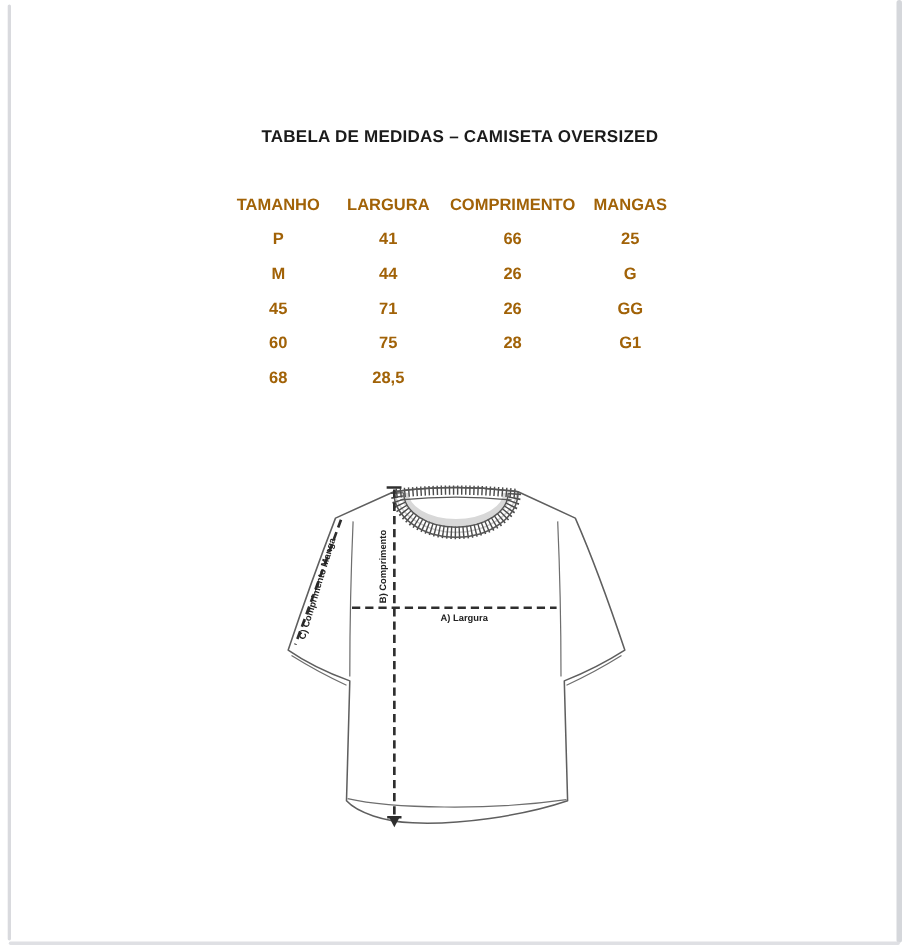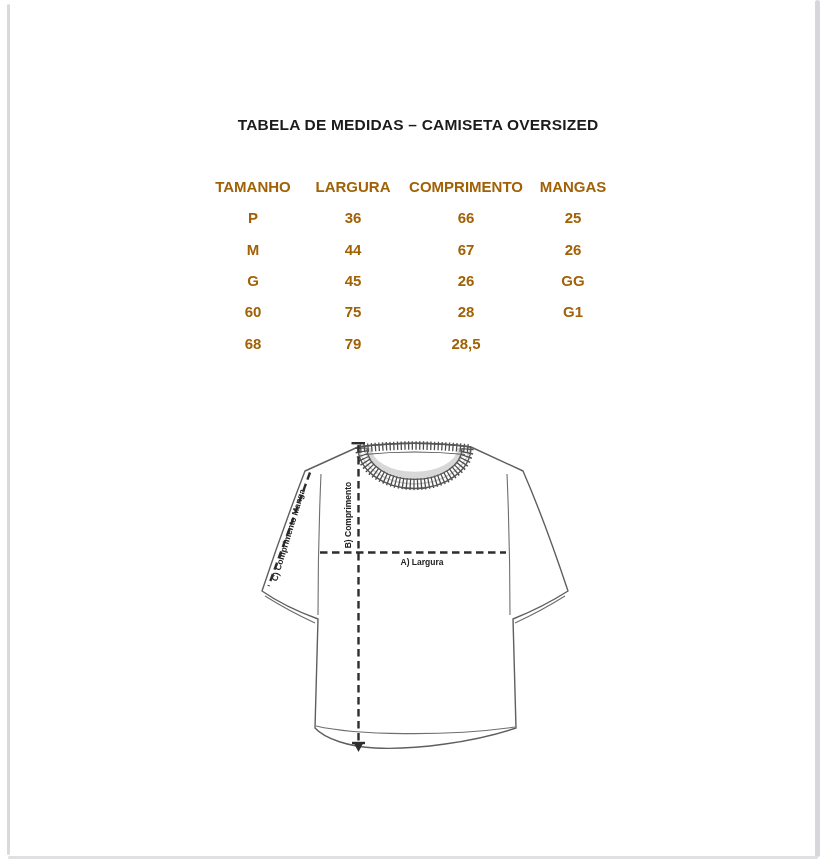"36" div.cell { text: 36 -> 41 }
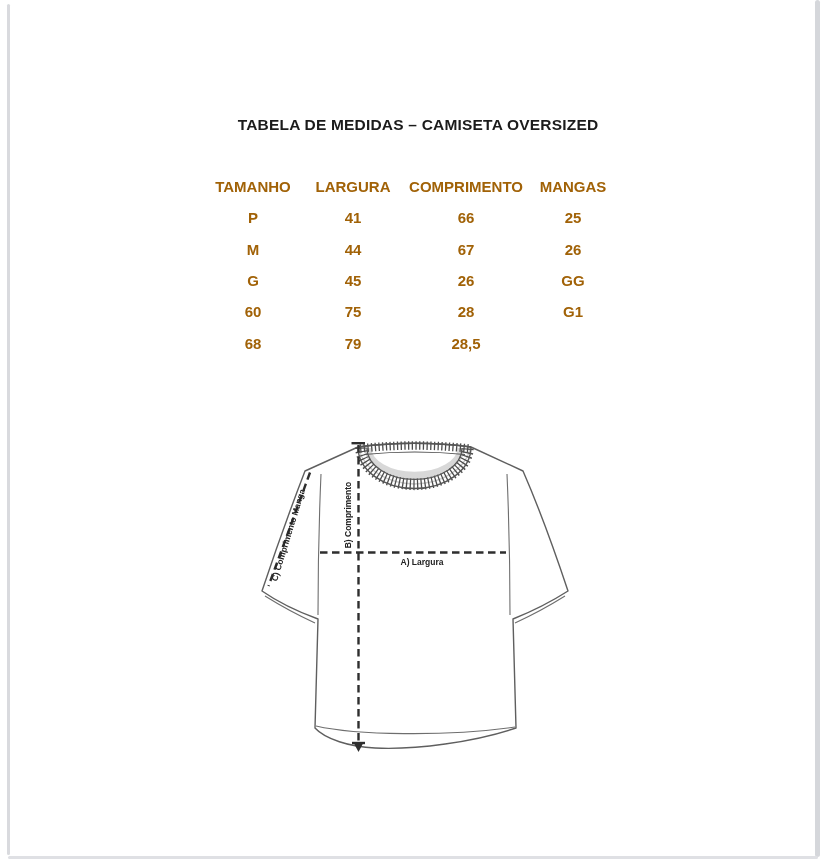"67" div.cell { html: <div>67</div> -> none }
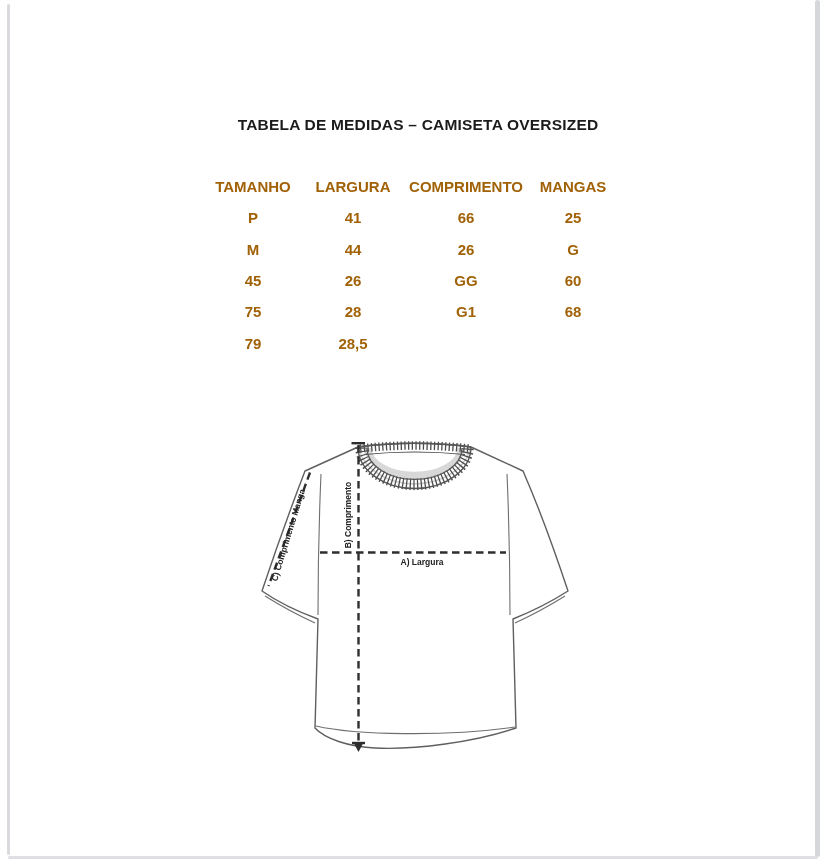"71" div.cell { html: none -> <div>71</div> }
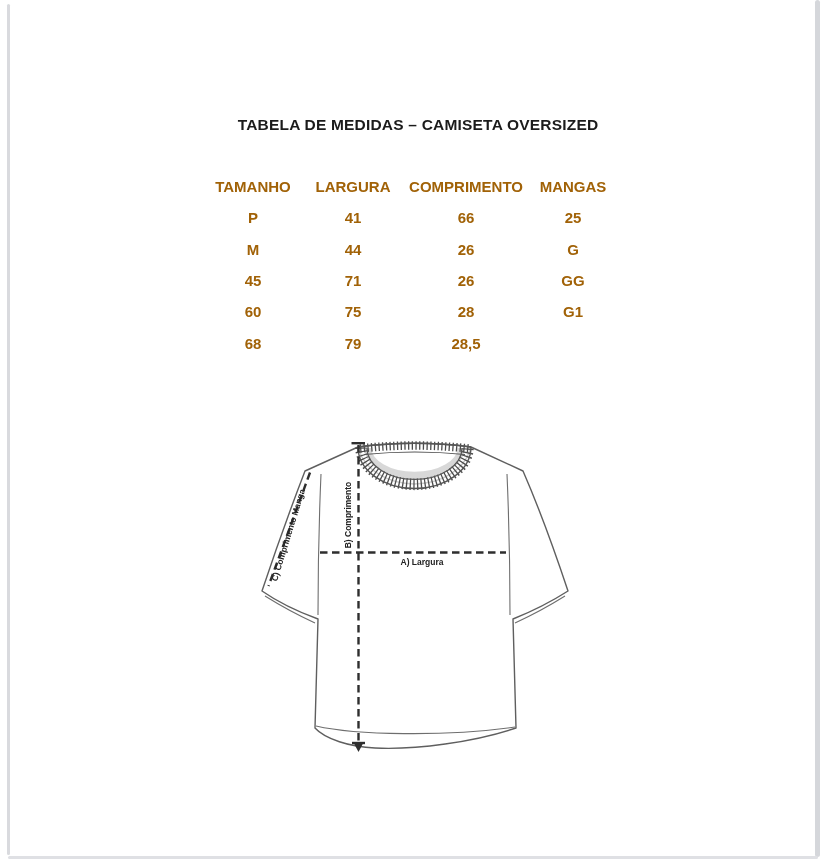"79" div.cell { html: <div>79</div> -> none }
